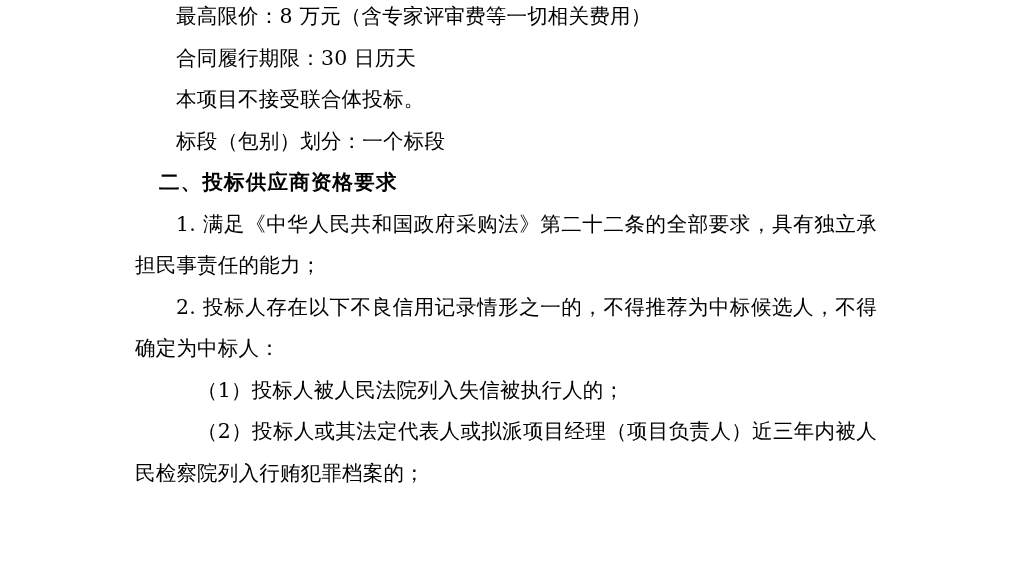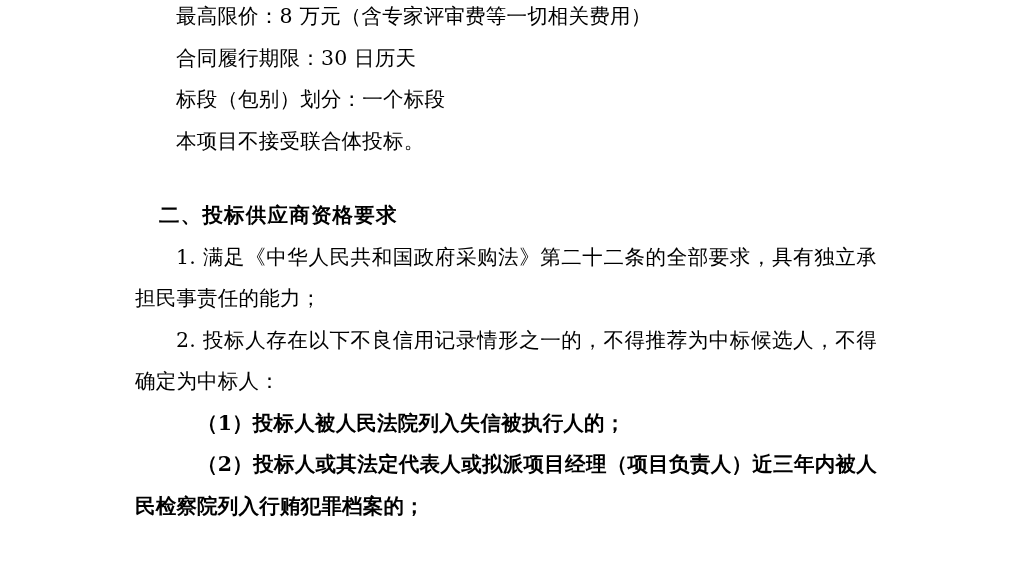"标段（包别）划分：一个标段" p.para { order: before "本项目不接受联合体投标。" -> after "本项目不接受联合体投标。" }
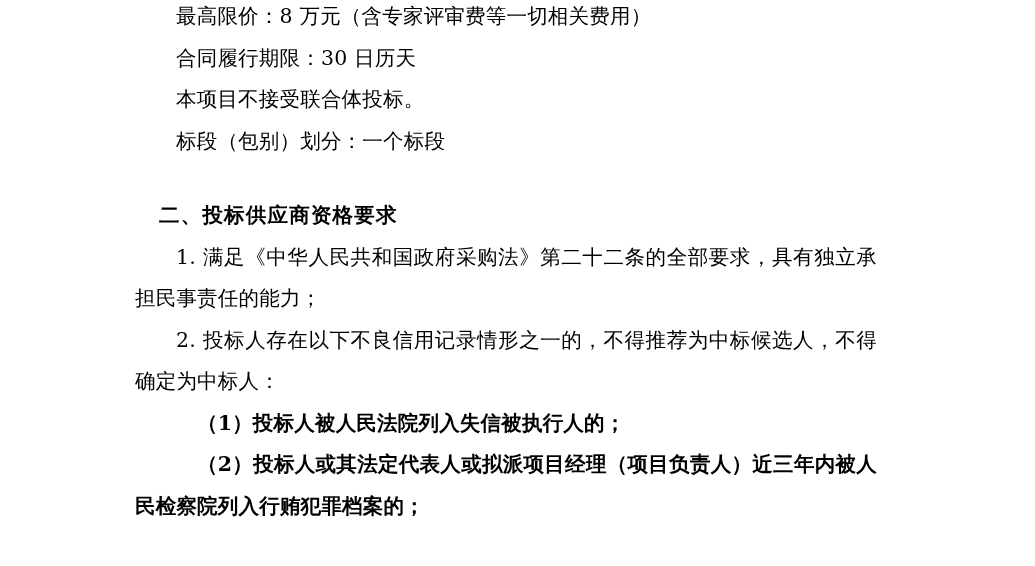"二、投标供应商资格要求" .bold { margin-top: 33px -> none }
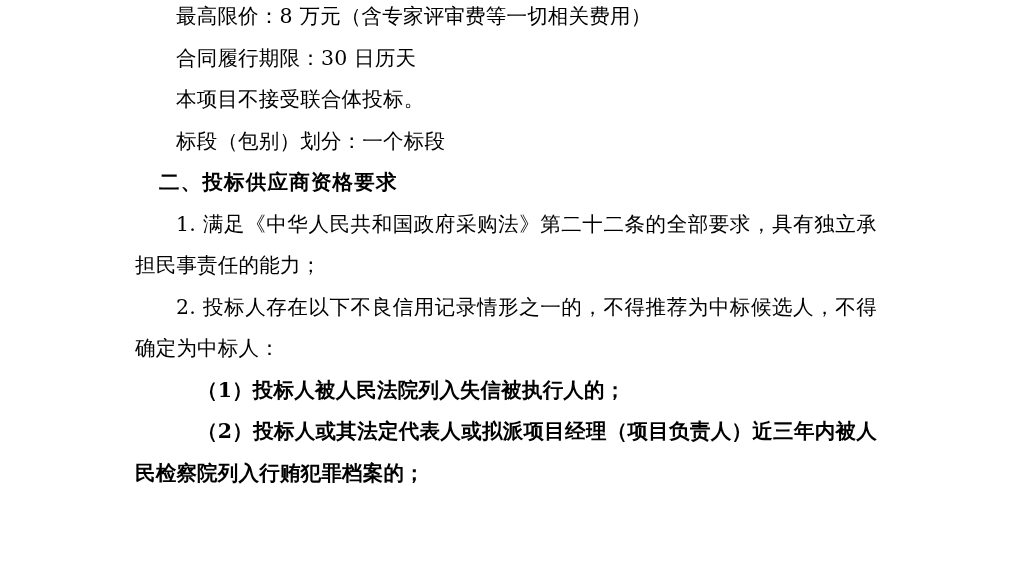"（1）投标人被人民法院列入失信被执行人的；" .indent-2 { font-weight: bold -> none }
